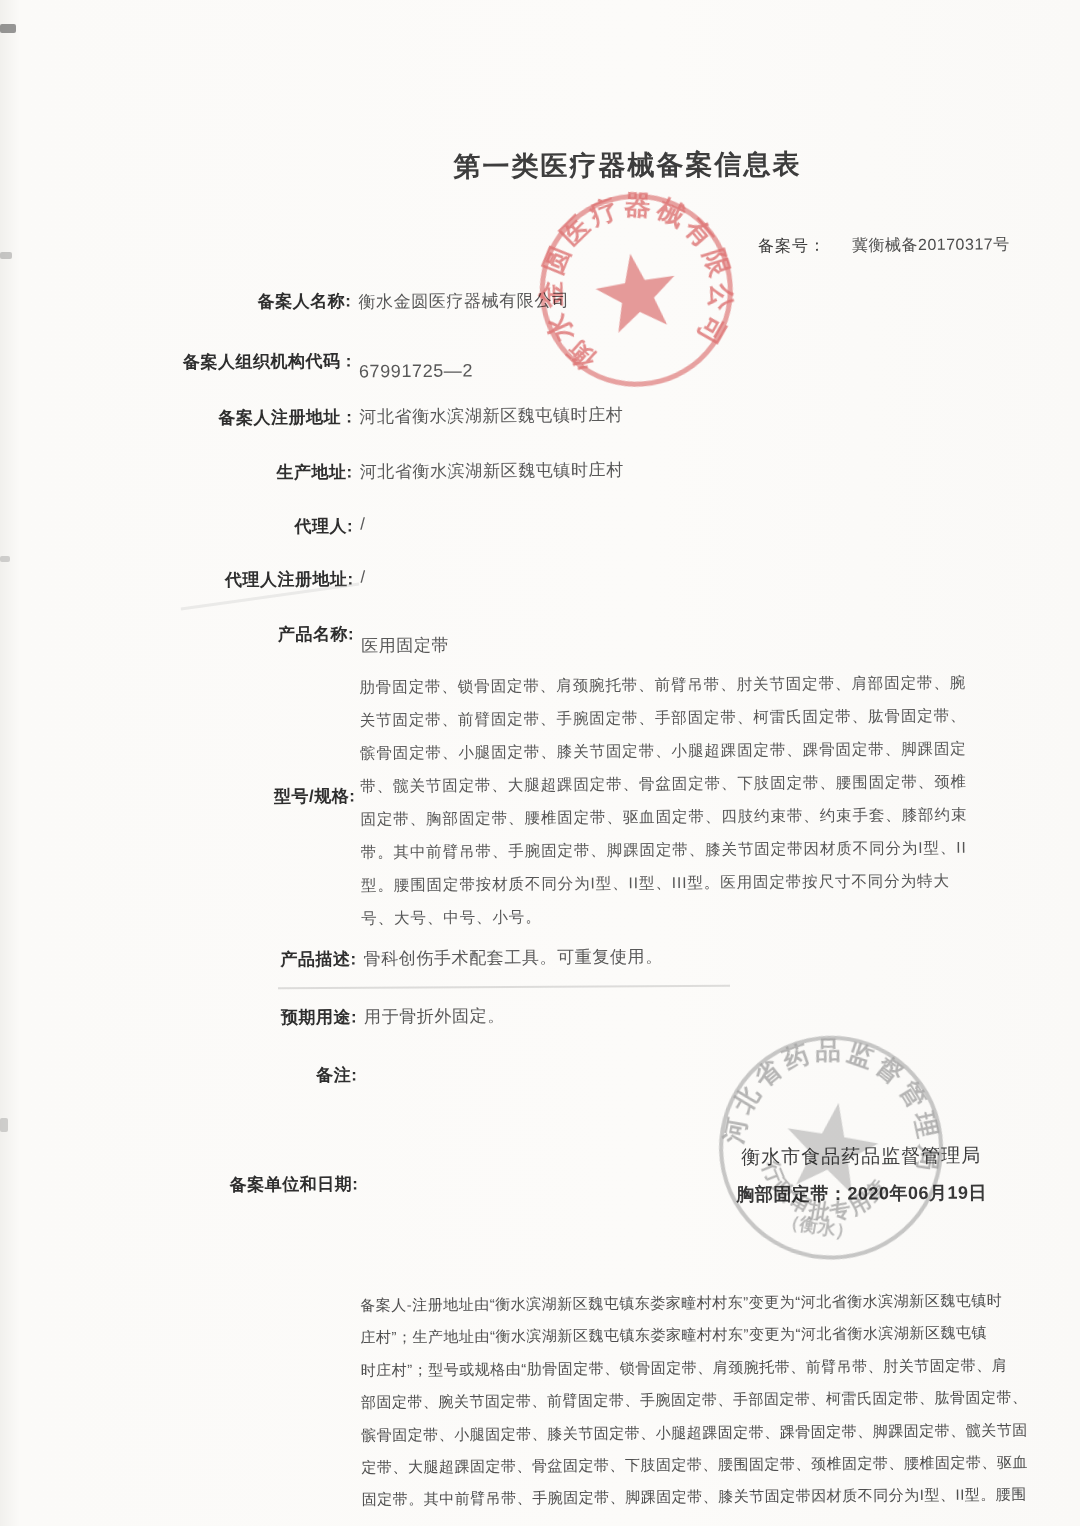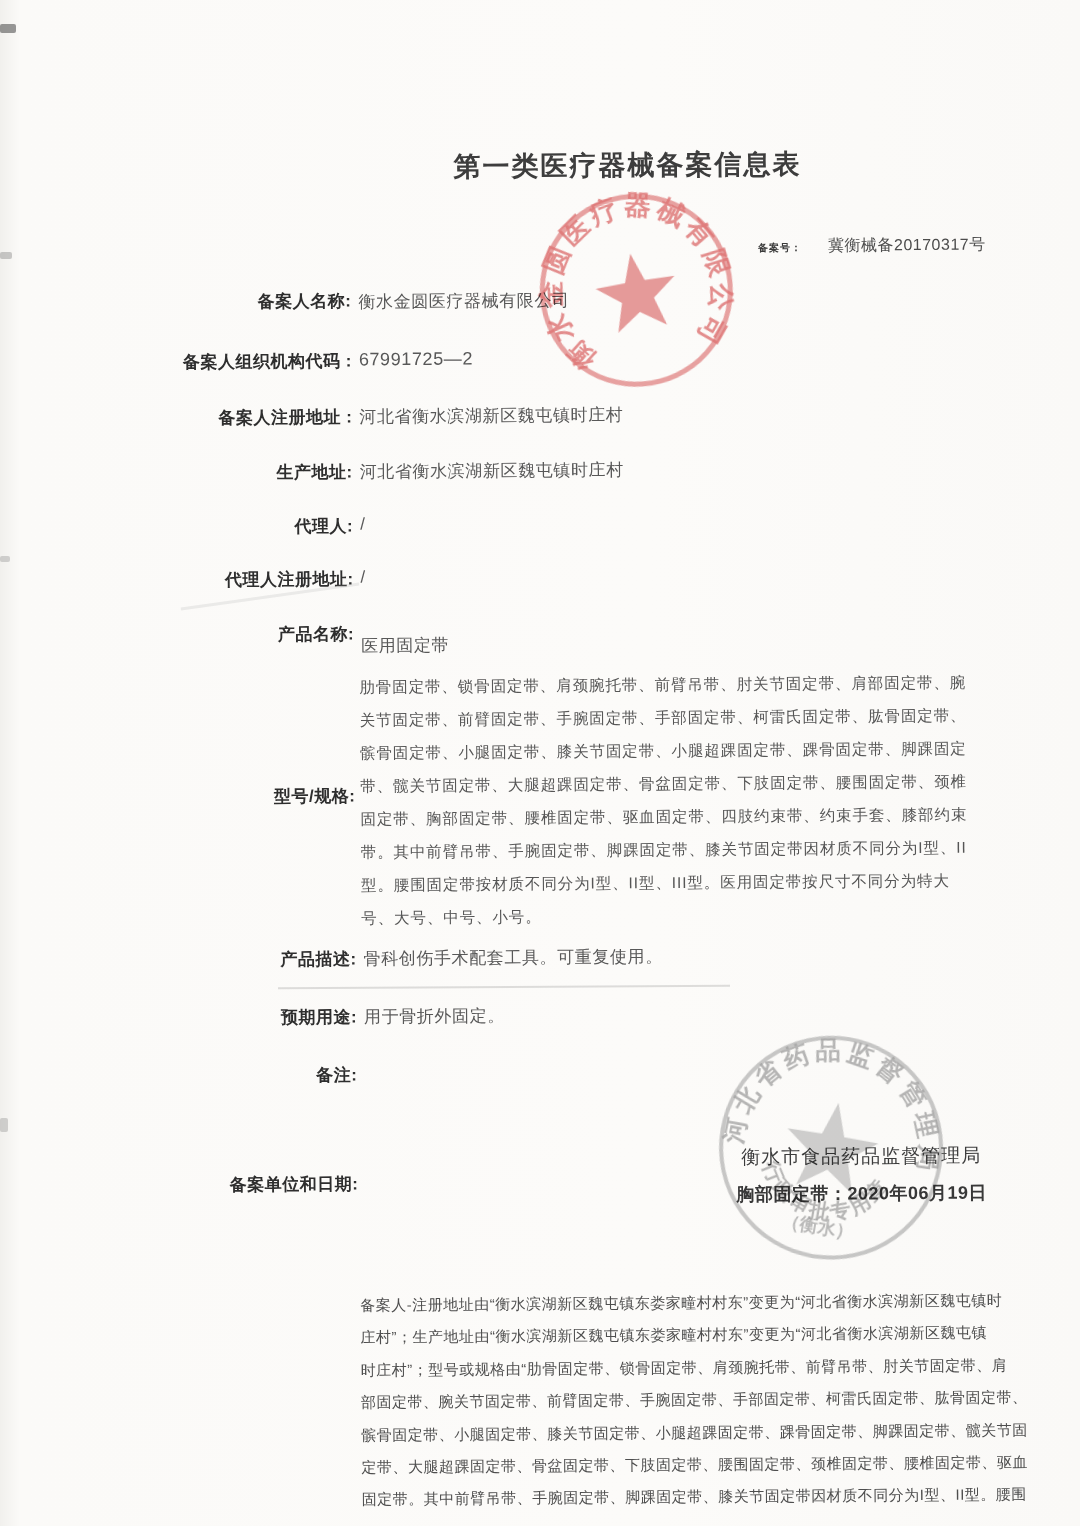"备案号：" .regno .lab { font-size: 10px -> 16px; font-weight: 700 -> 400 }
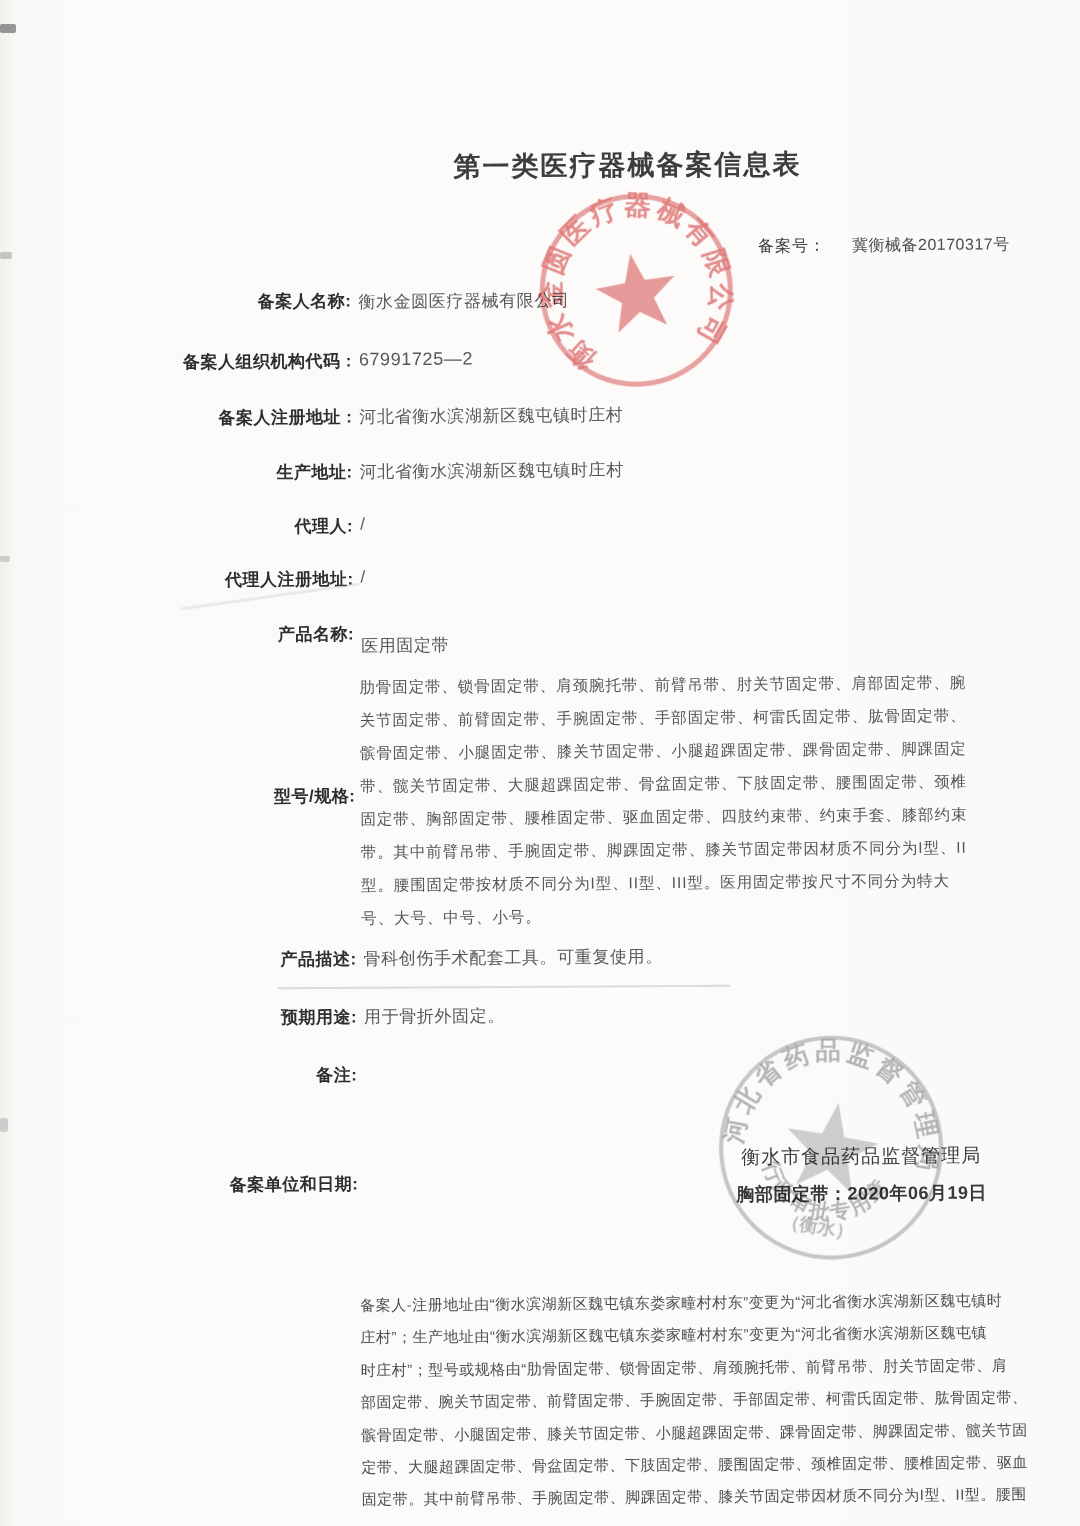"67991725—2" div.row-value { top: 348px -> 360px }
